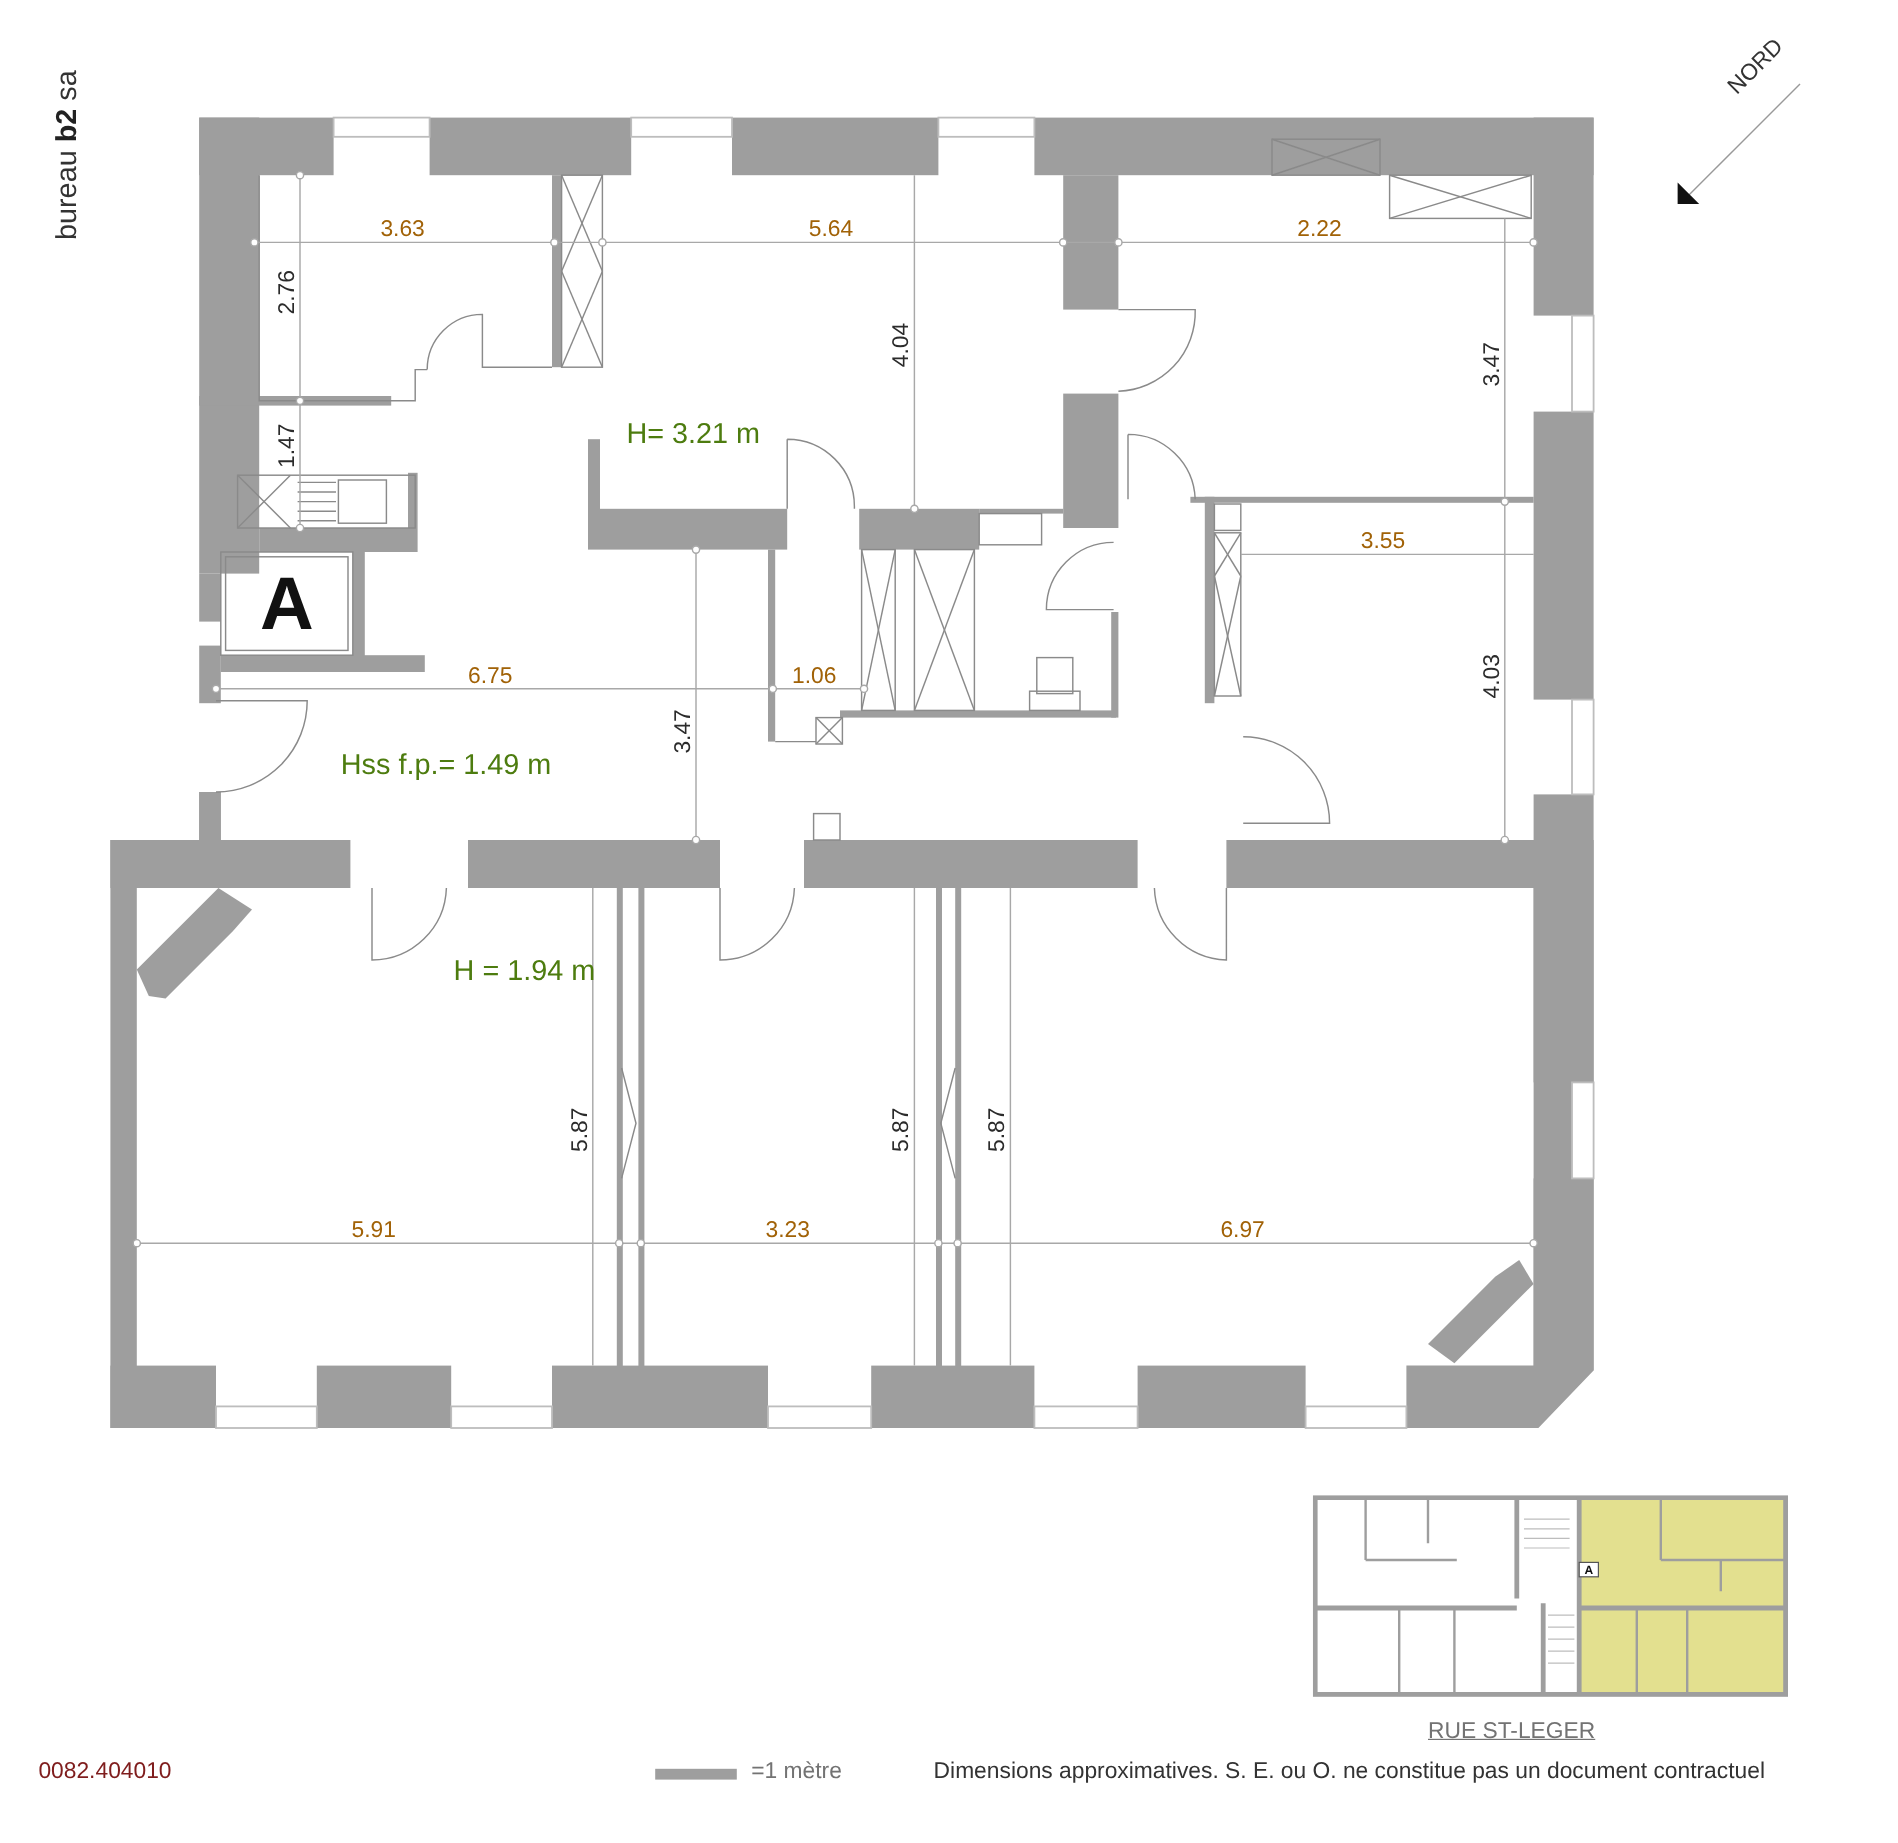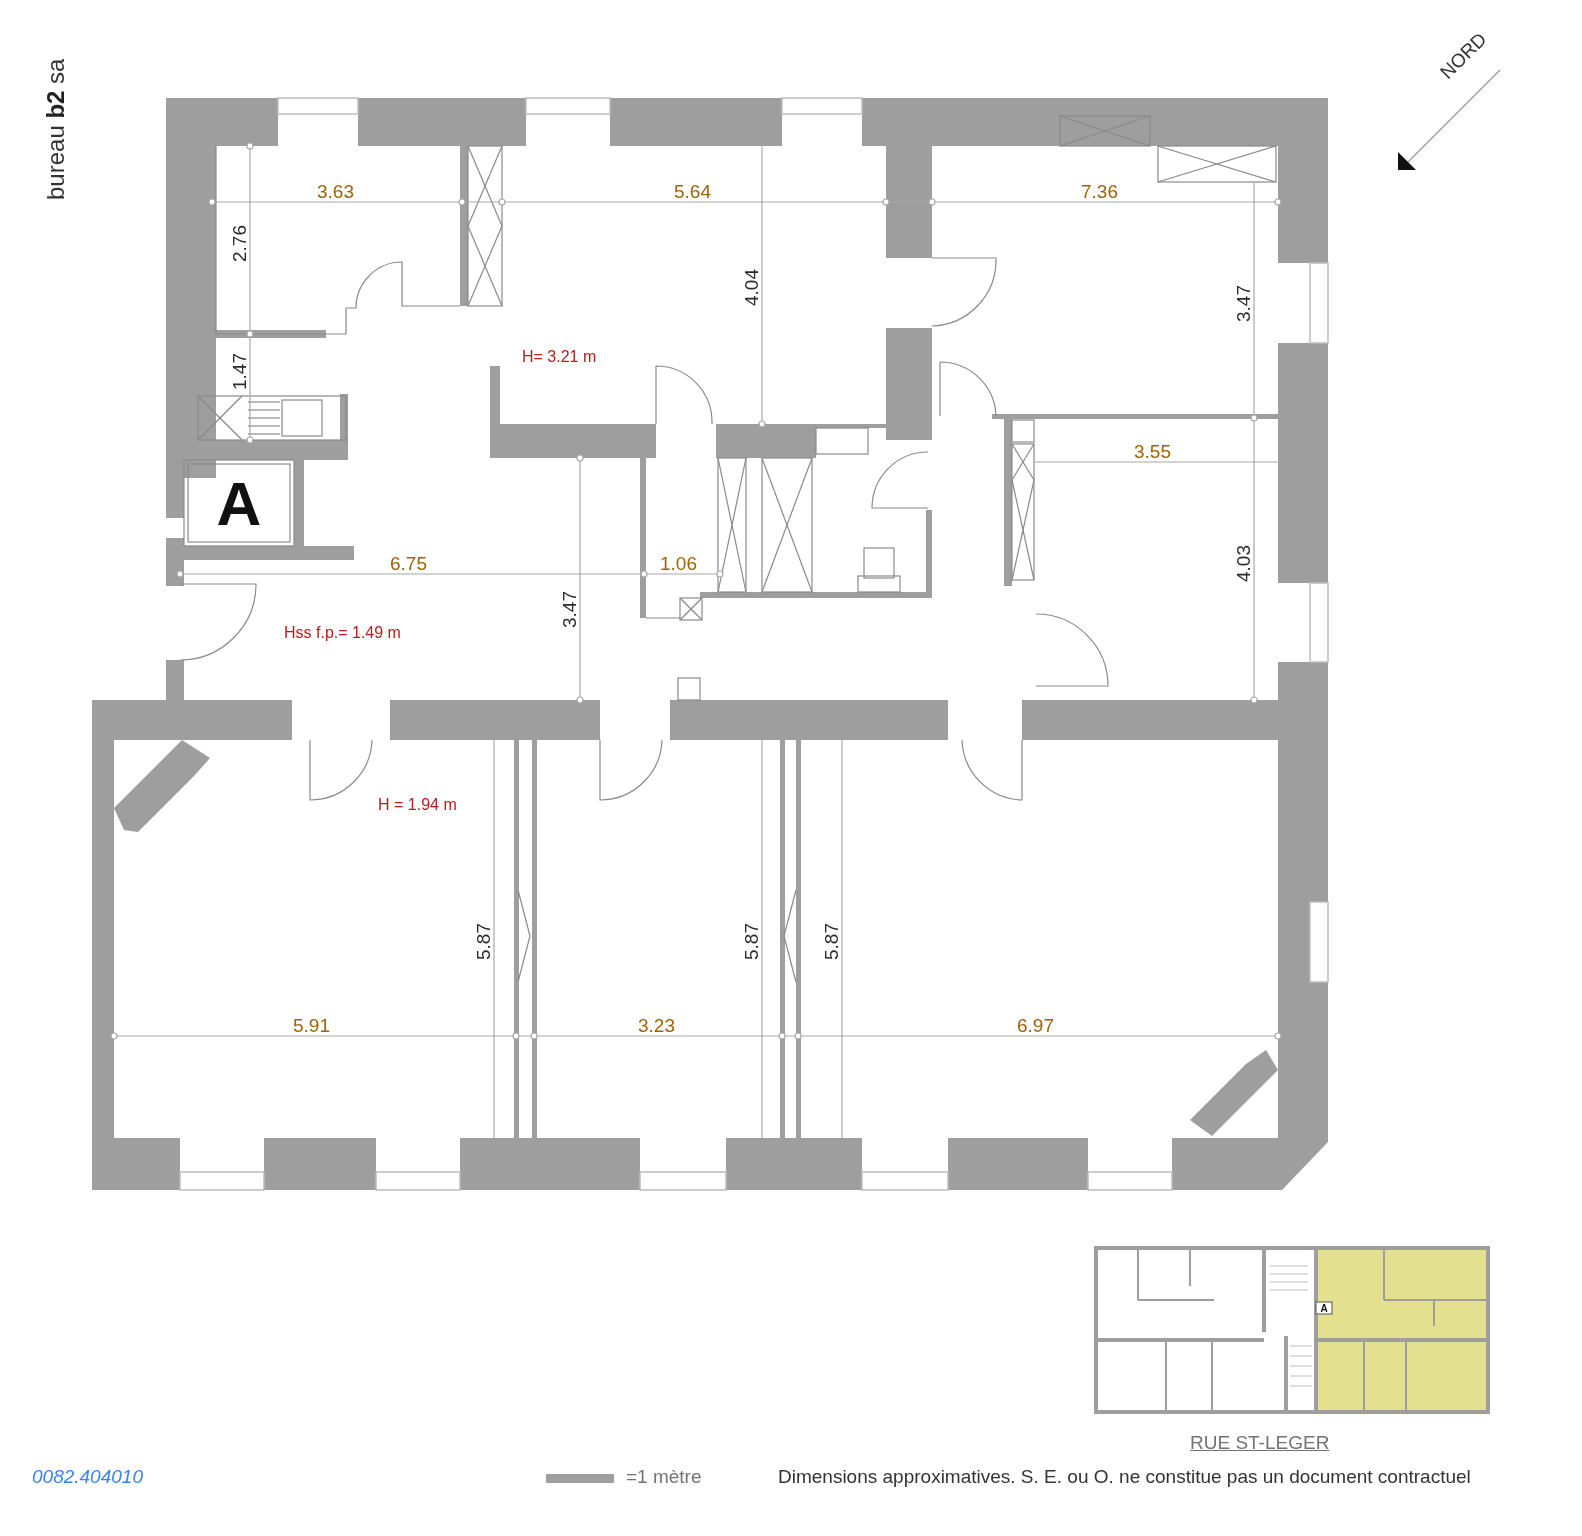"7.36" div.lbl { text: 7.36 -> 2.22 }
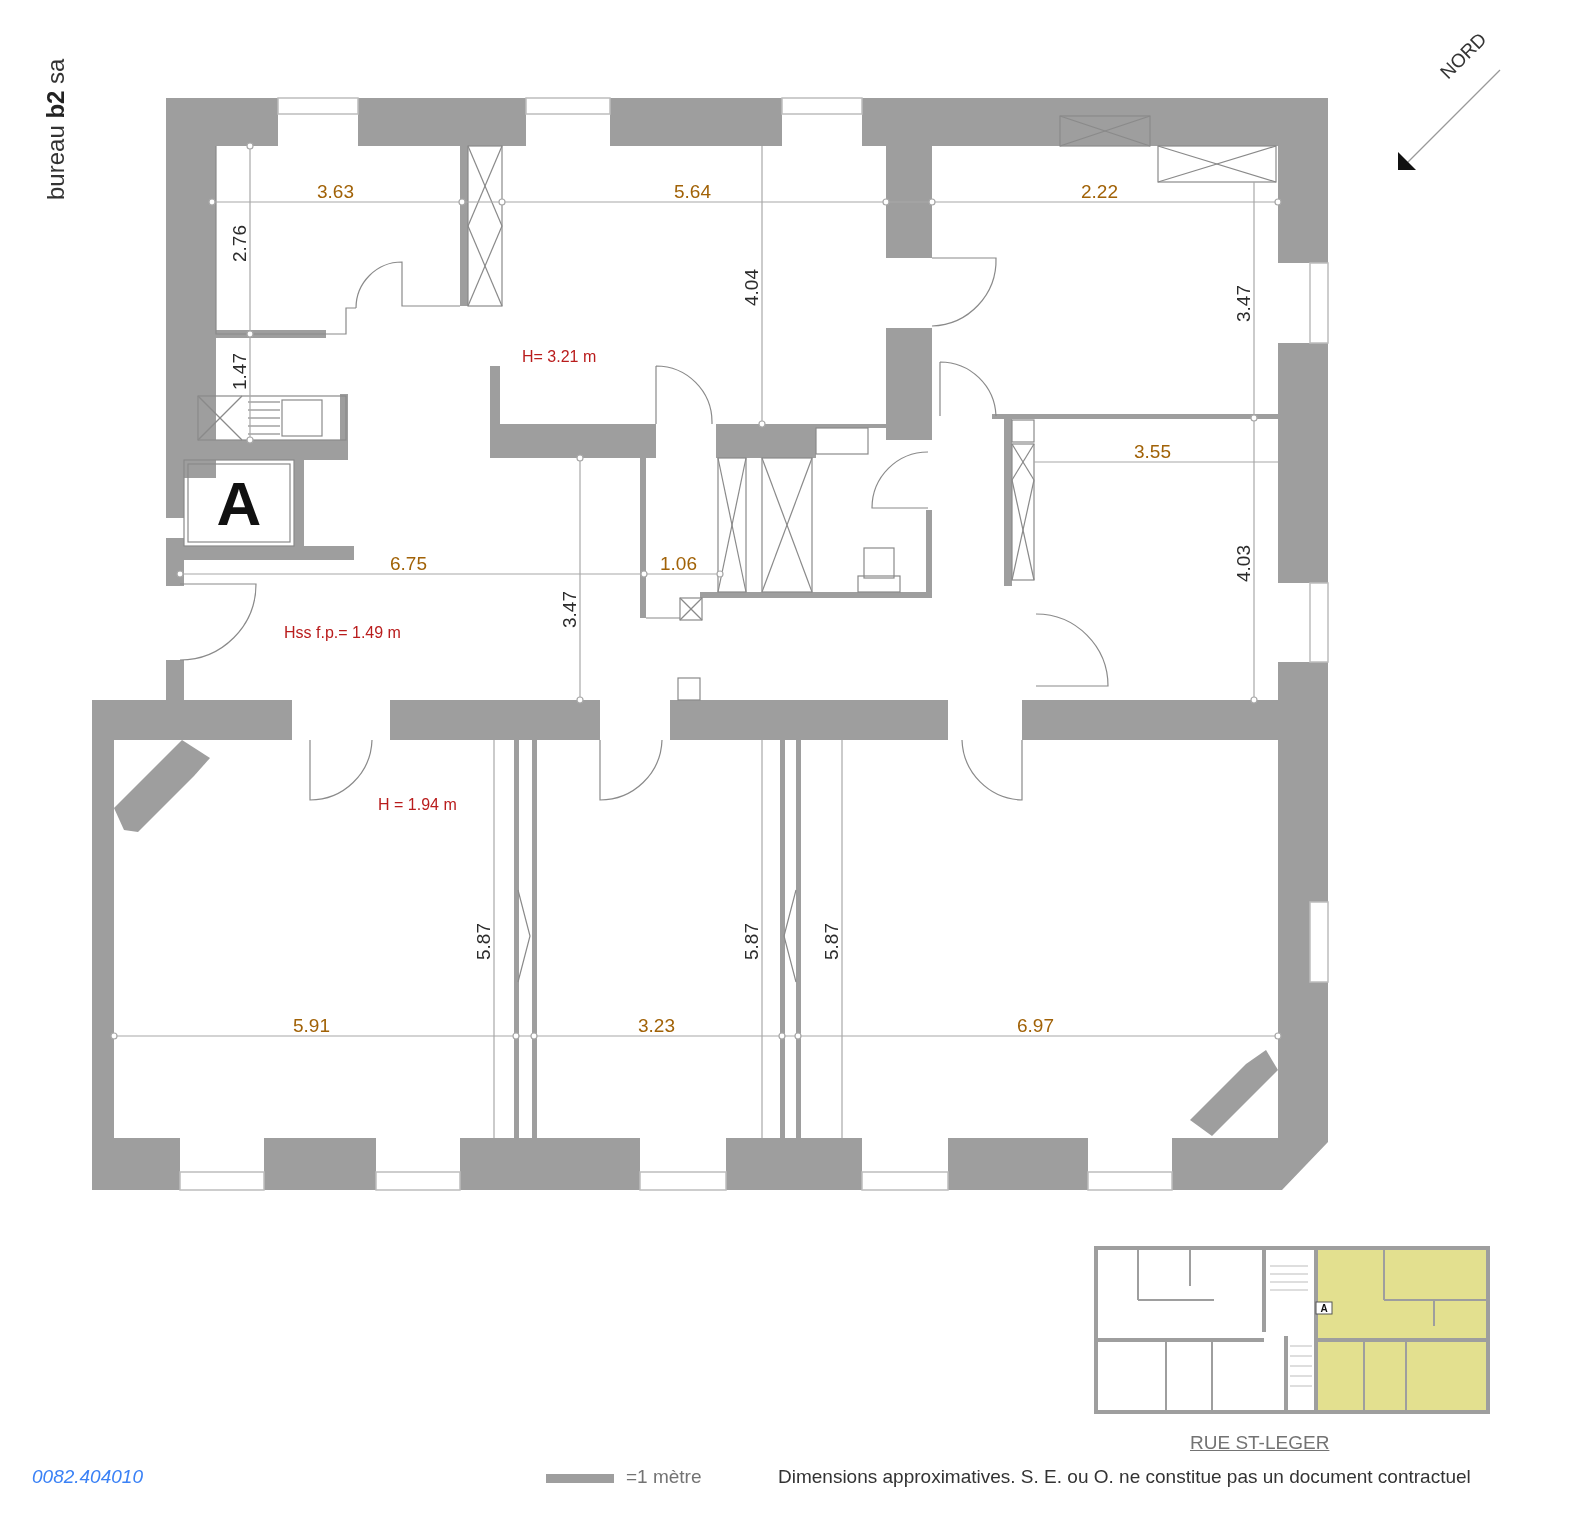"H= 3.21 m" .room-lbl { color: #b91c1c -> #4d7c0f; font-size: 16px -> 24px }
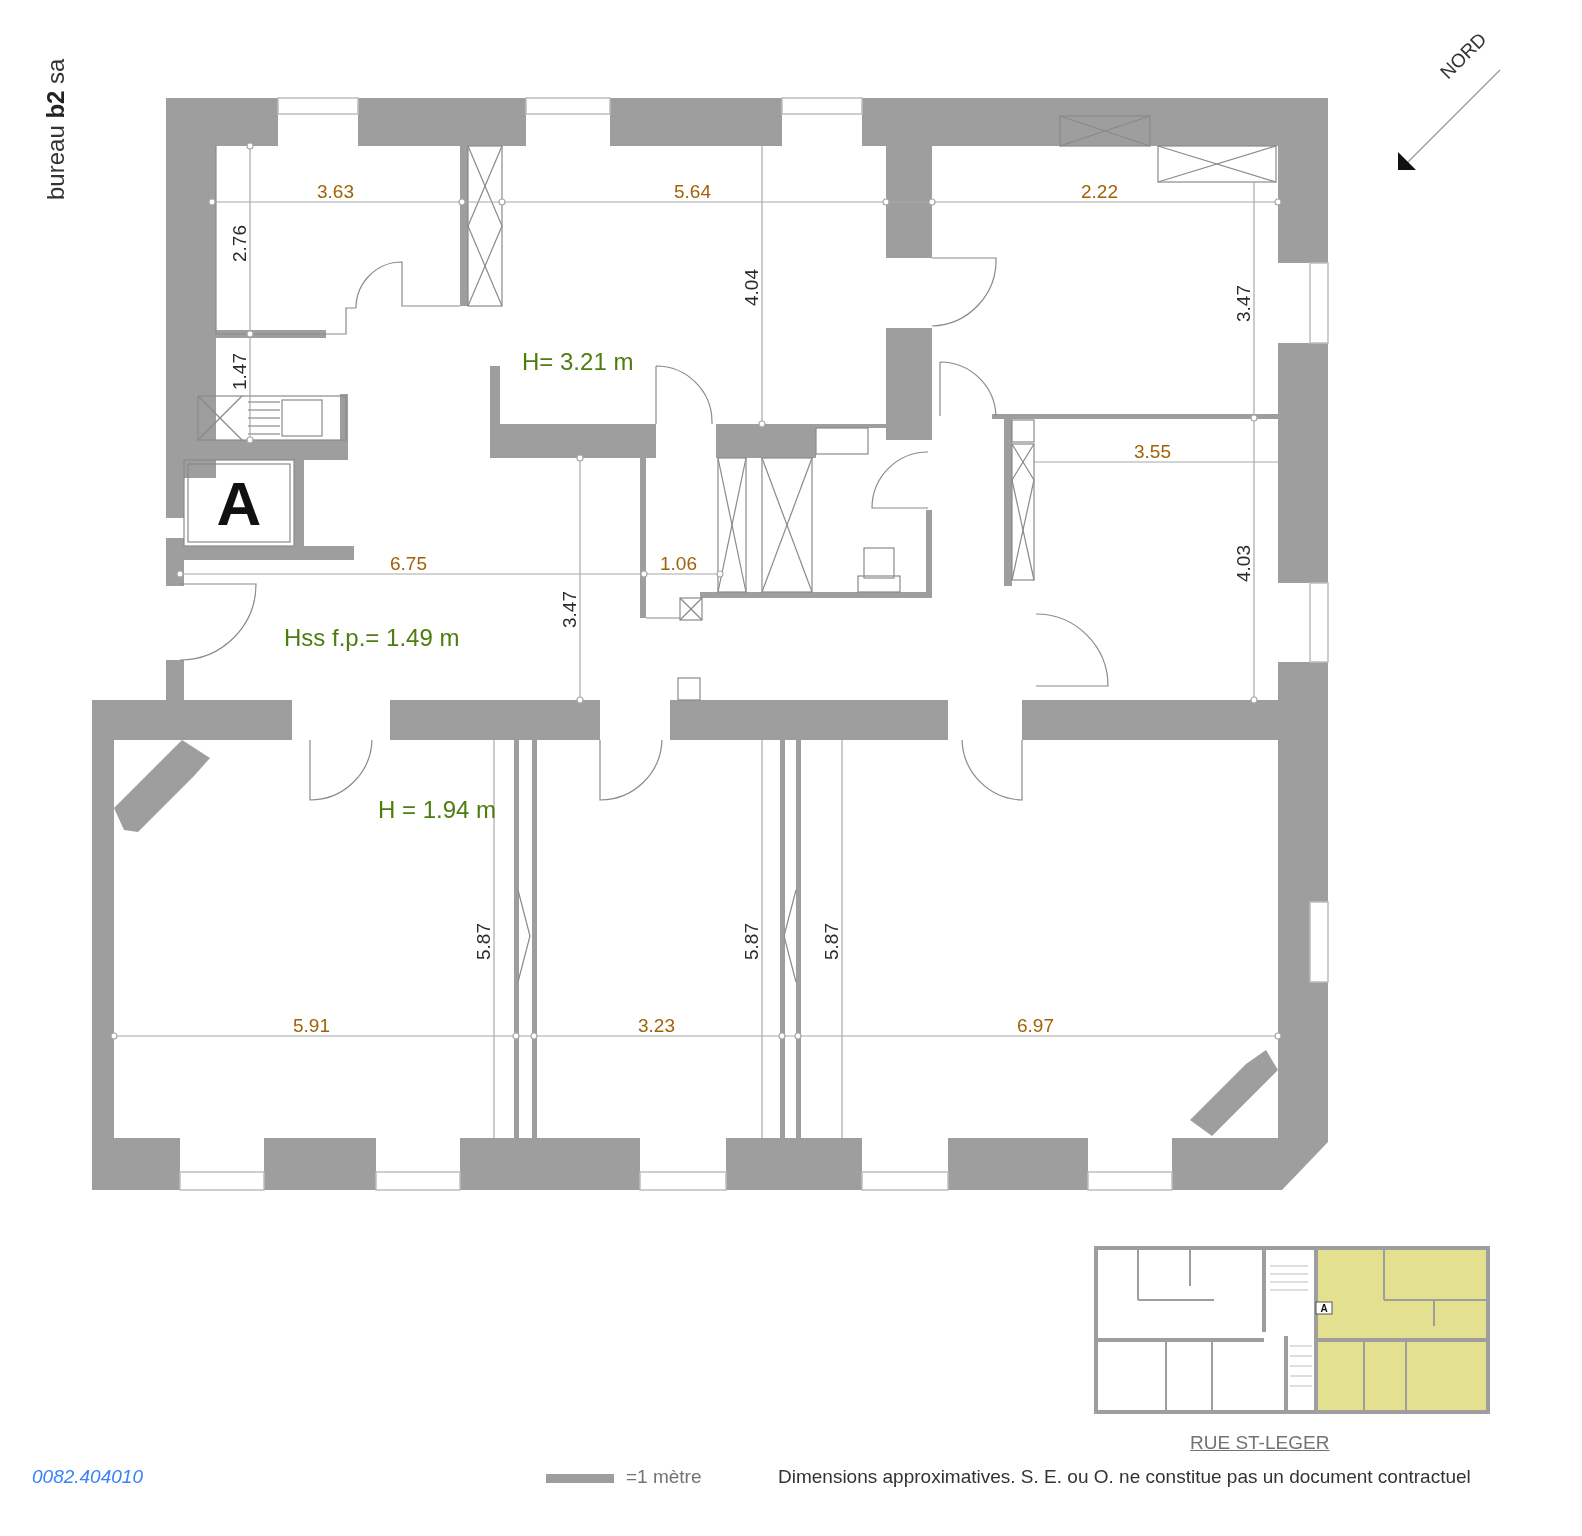"0082.404010" #ref { color: #3b82f6 -> #7f1d1d; font-style: italic -> none }
